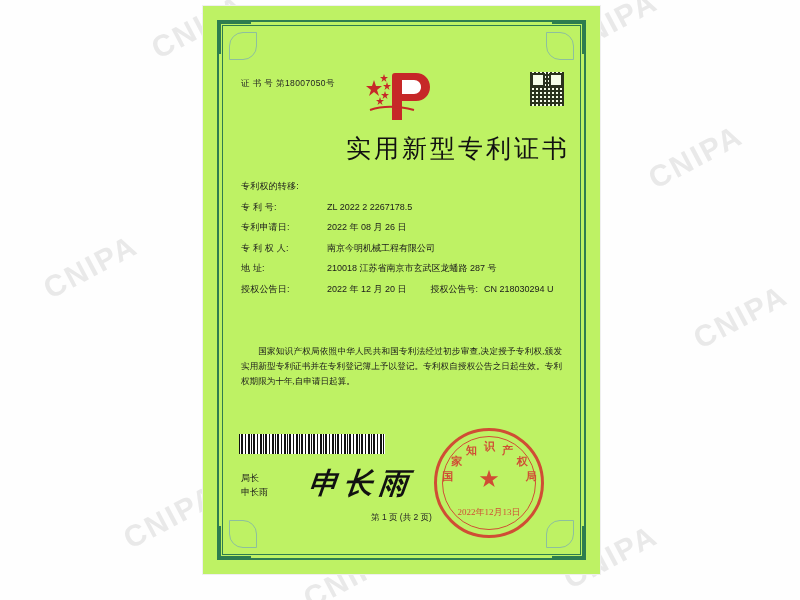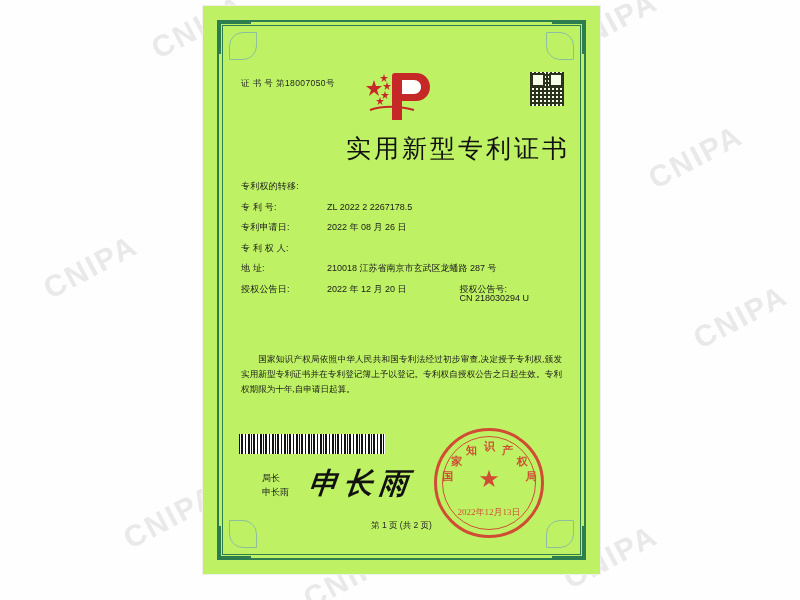"南京今明机械工程有限公司" div.f-value { html: none -> <div>南京今明机械工程有限公司</div> }
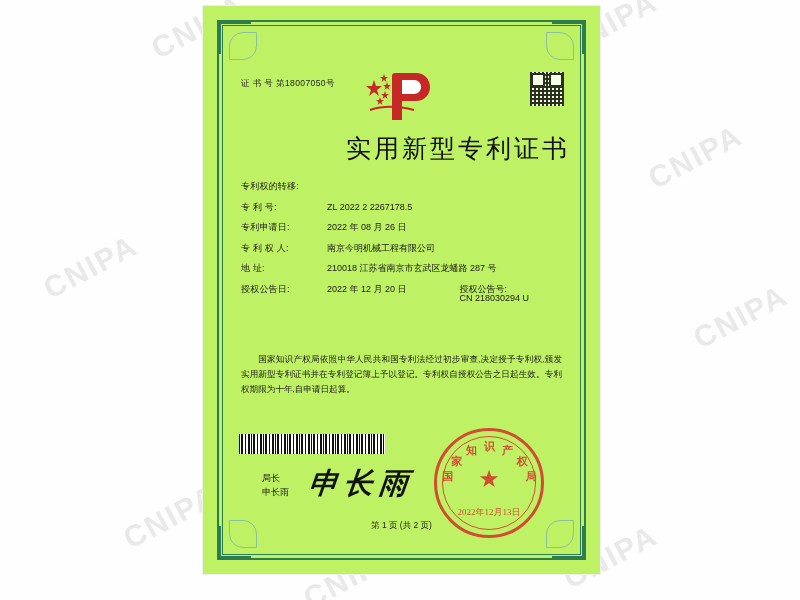"授权公告日:" .dual-row { gap: 29px -> none }
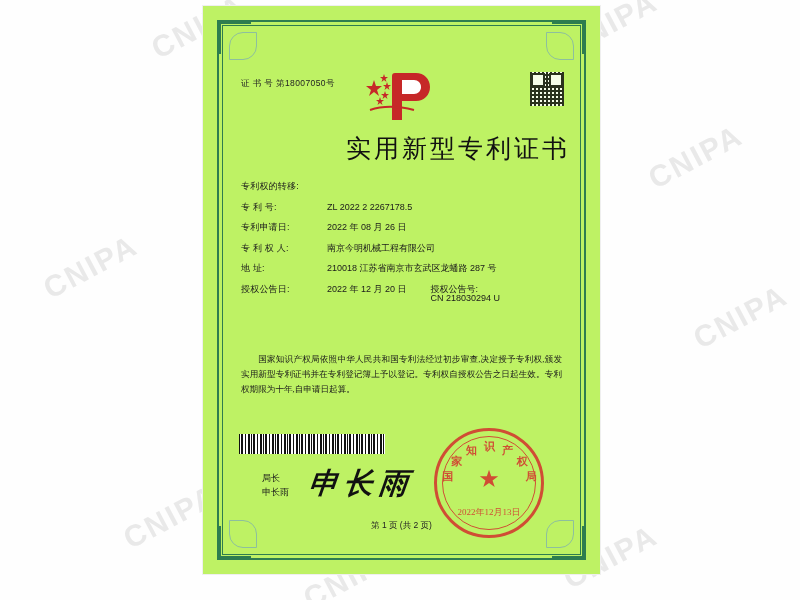"授权公告号:" .dual-row .seg.second { flex-direction: column -> none }
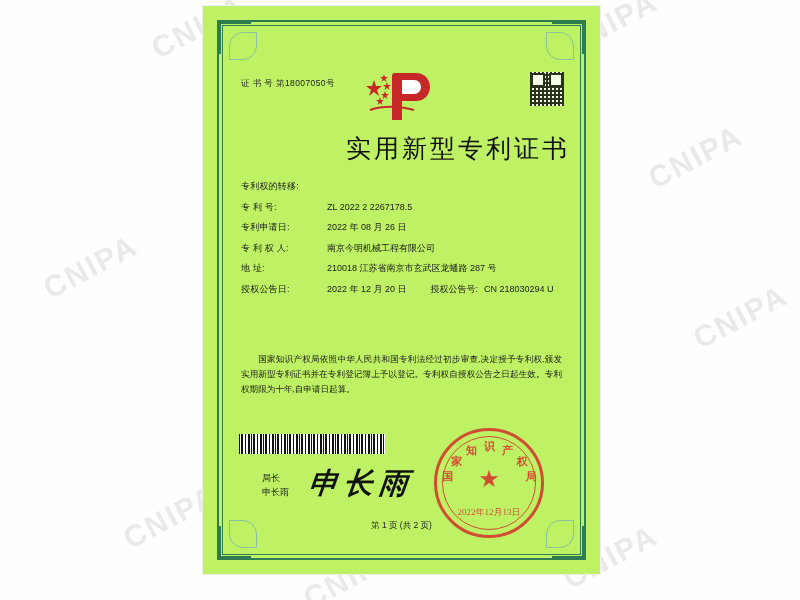"国家知识产权局依照中华人民共和国专利法经过初步审查,决定授予专利权,颁发实用新型" .body-text p { margin: 16px 0 2px 0 -> 8px 0 2px 0 }
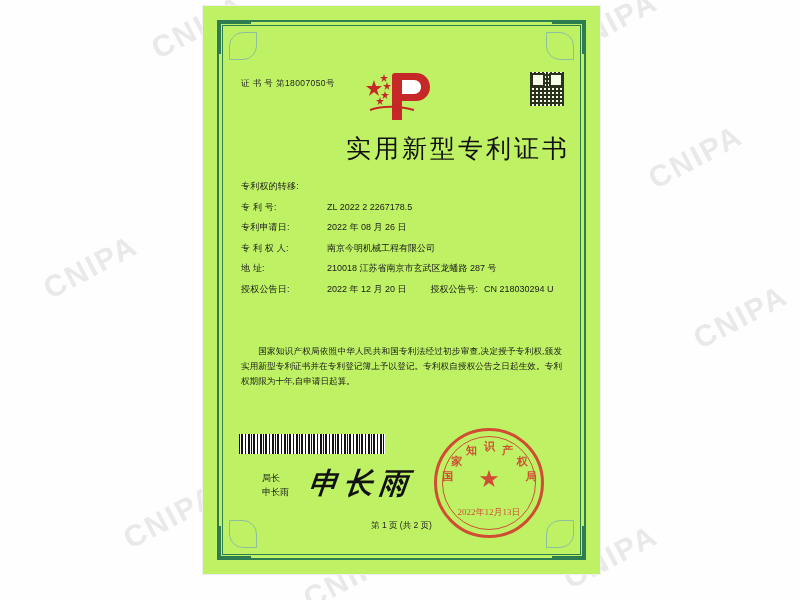"局长" .sig-label { margin-left: 21px -> none }
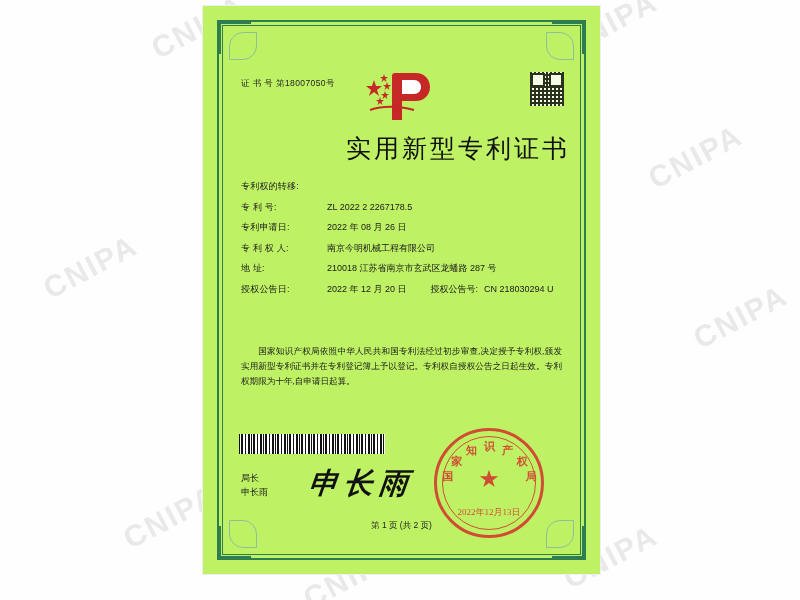"第 1 页 (共 2" .page-num { bottom: 12px -> 20px }
